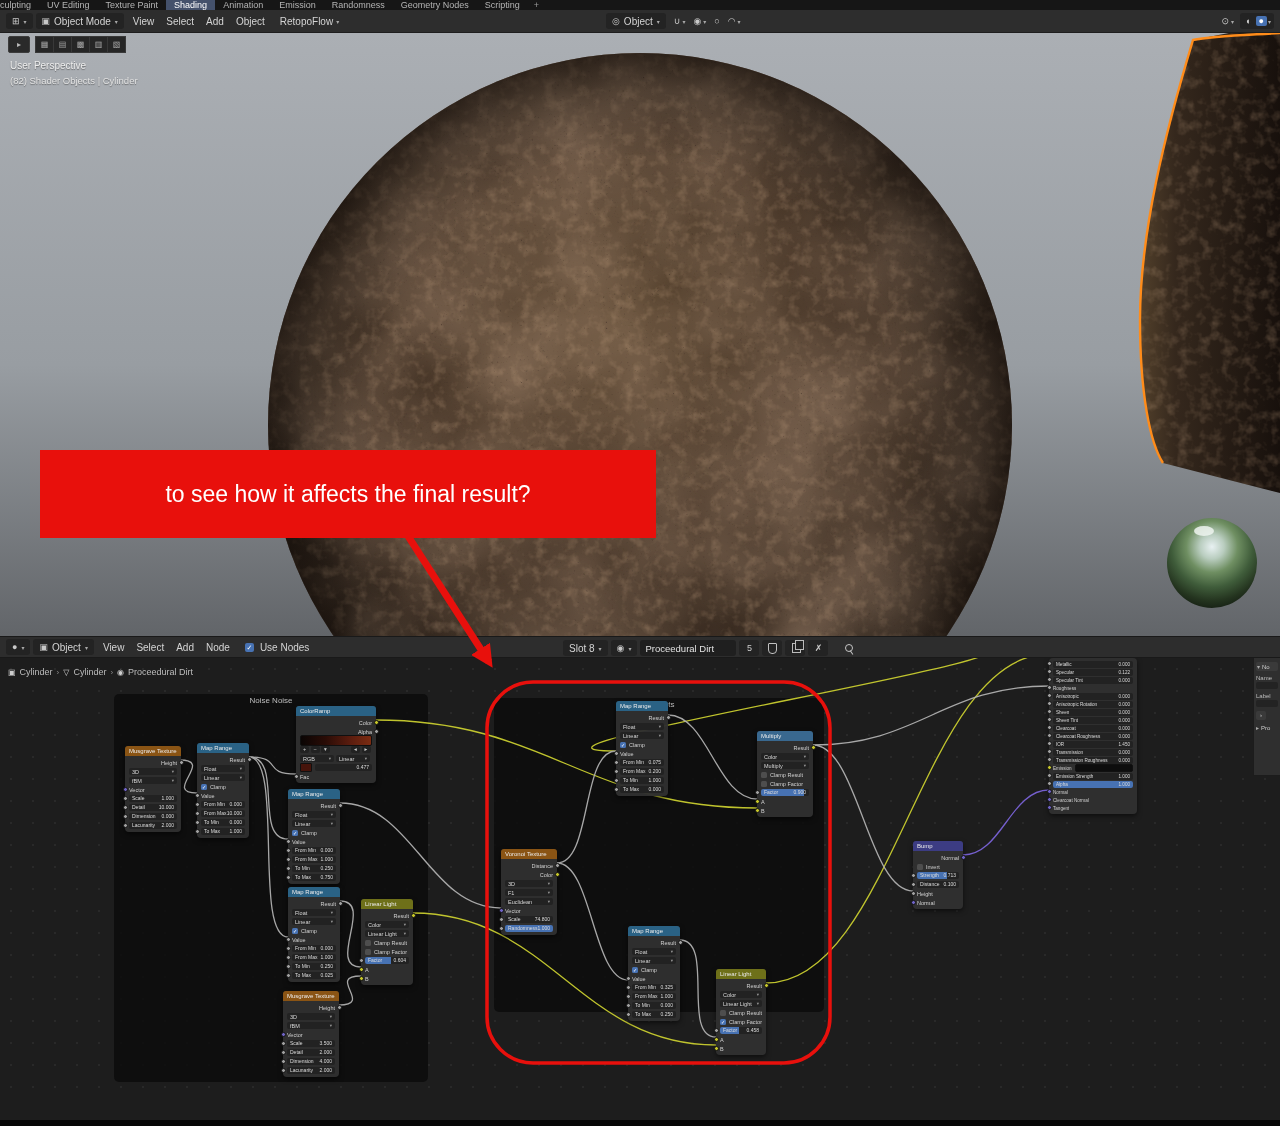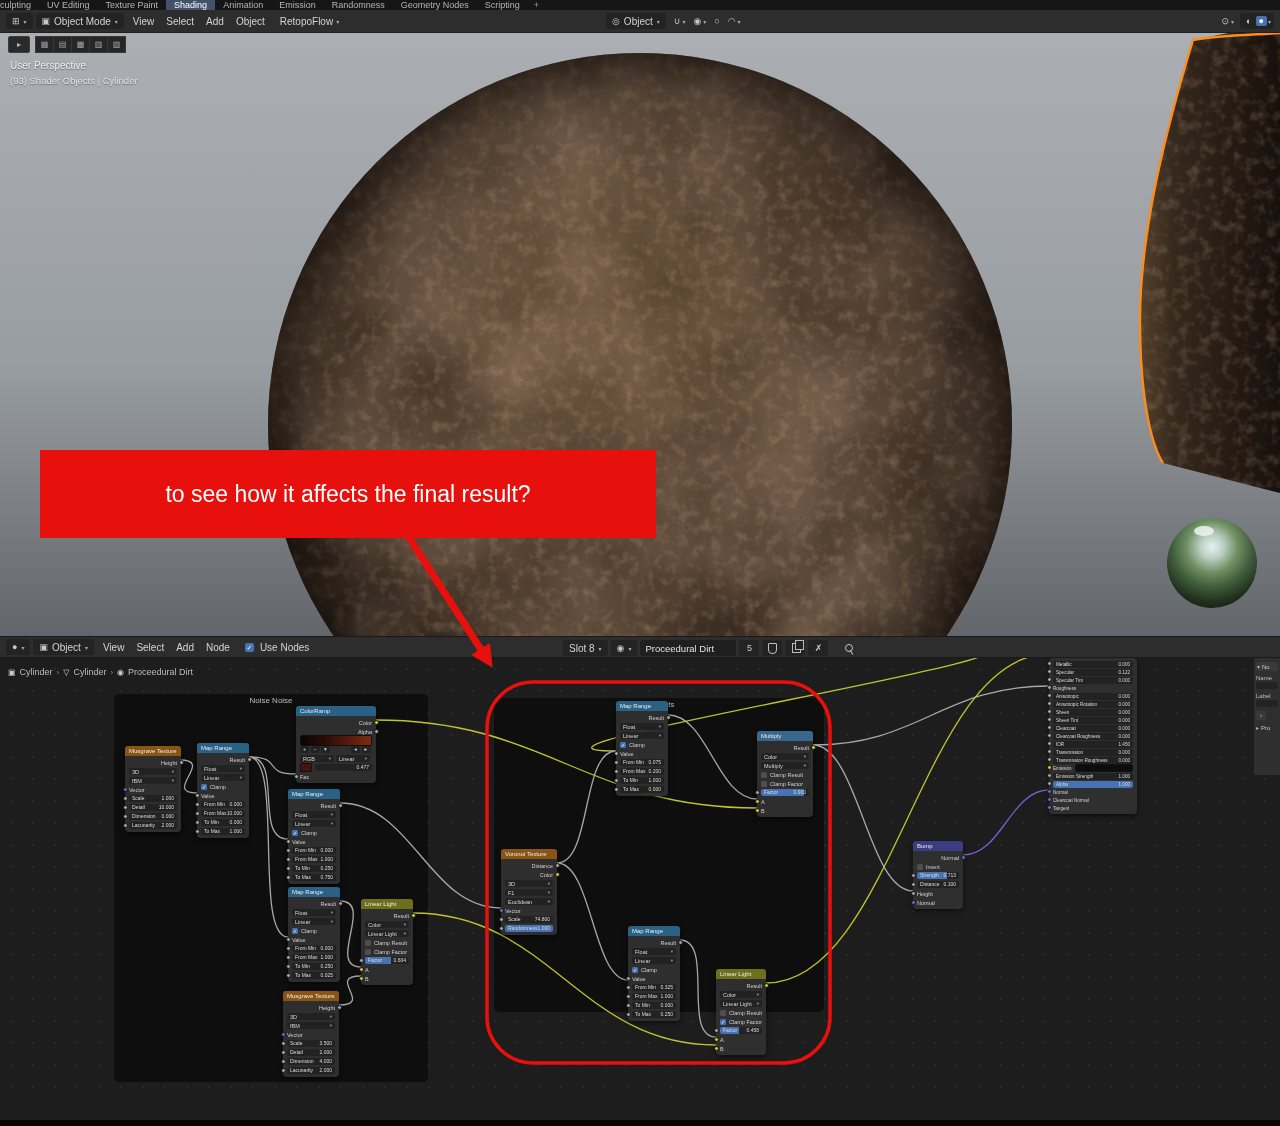"(93) Shader Objects | Cylinder" div.vp-text2 { text: 93 -> 82 }
